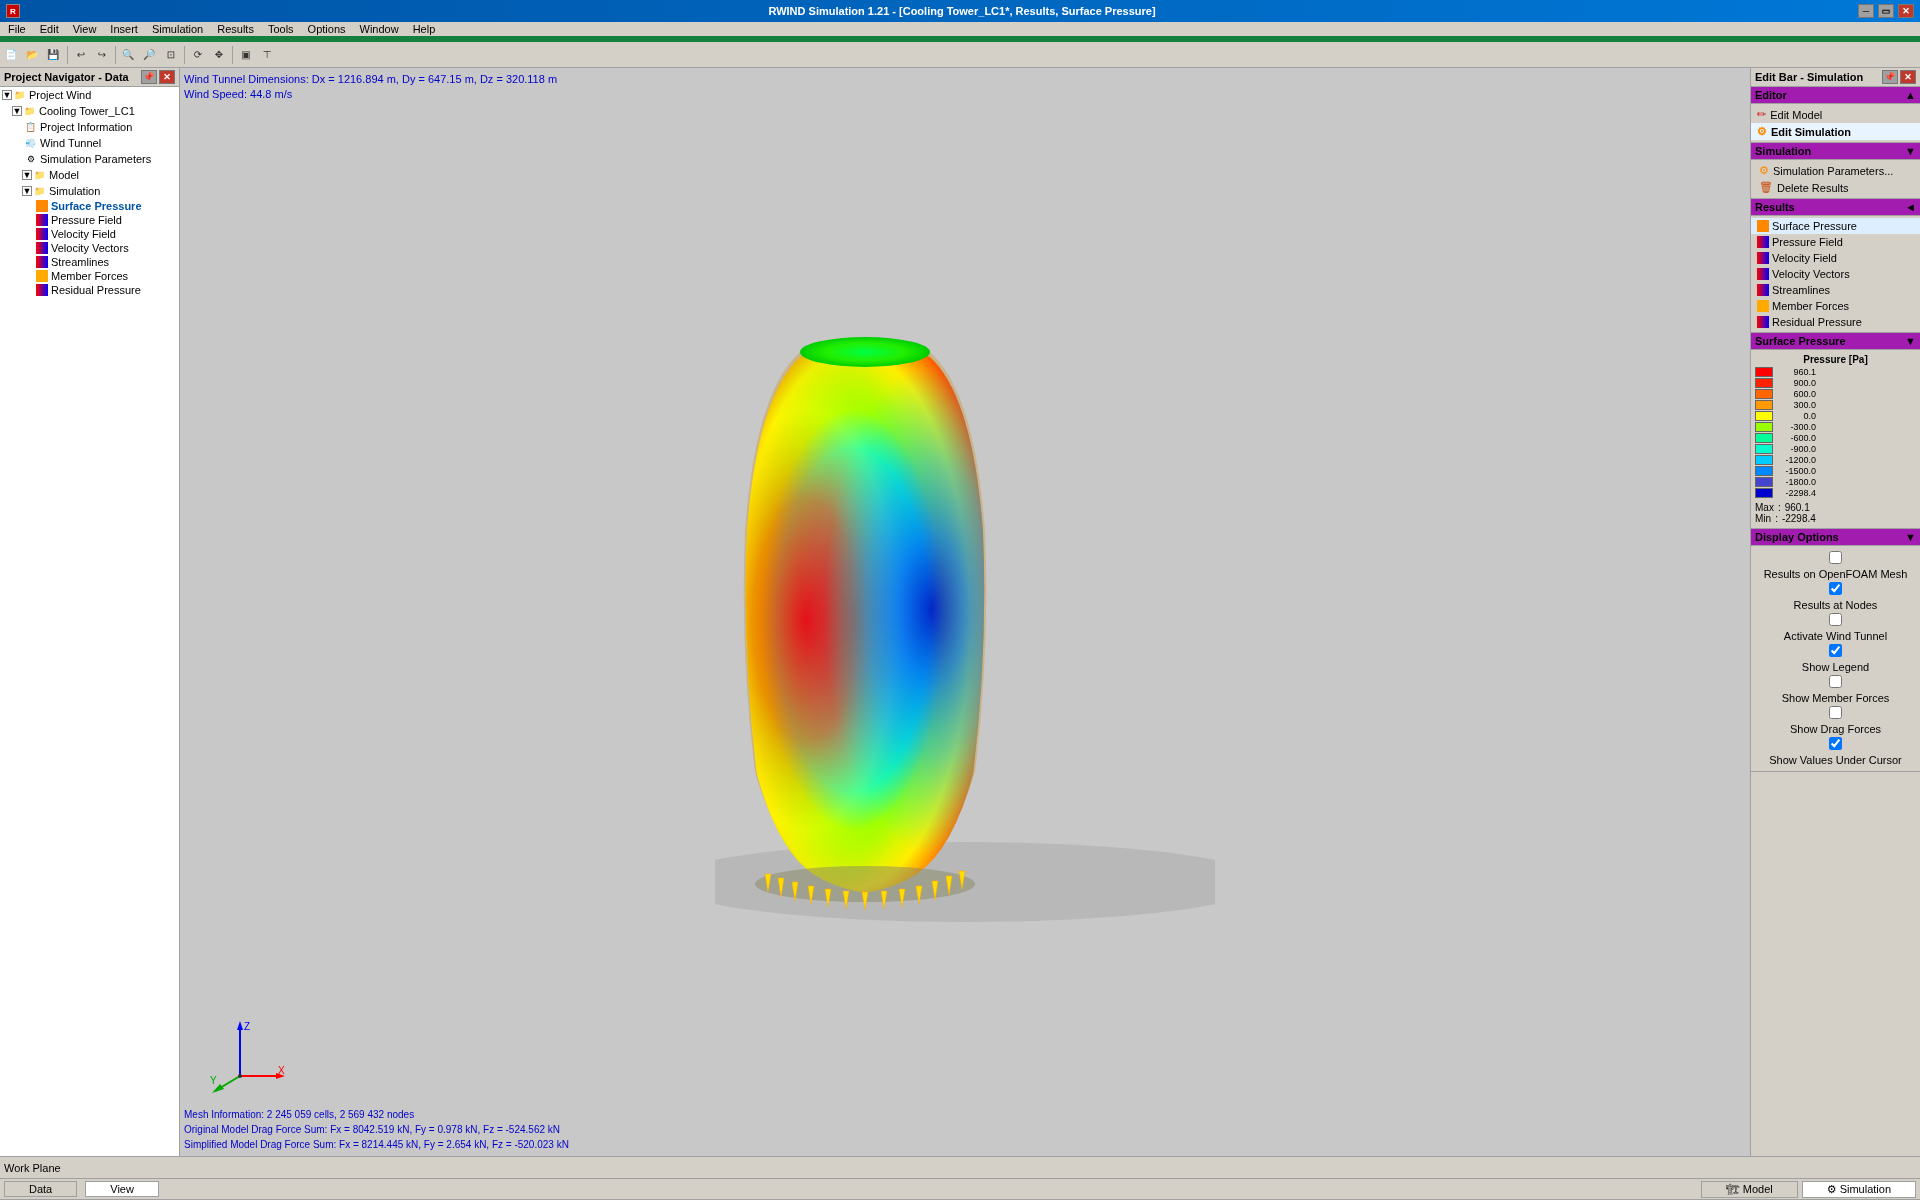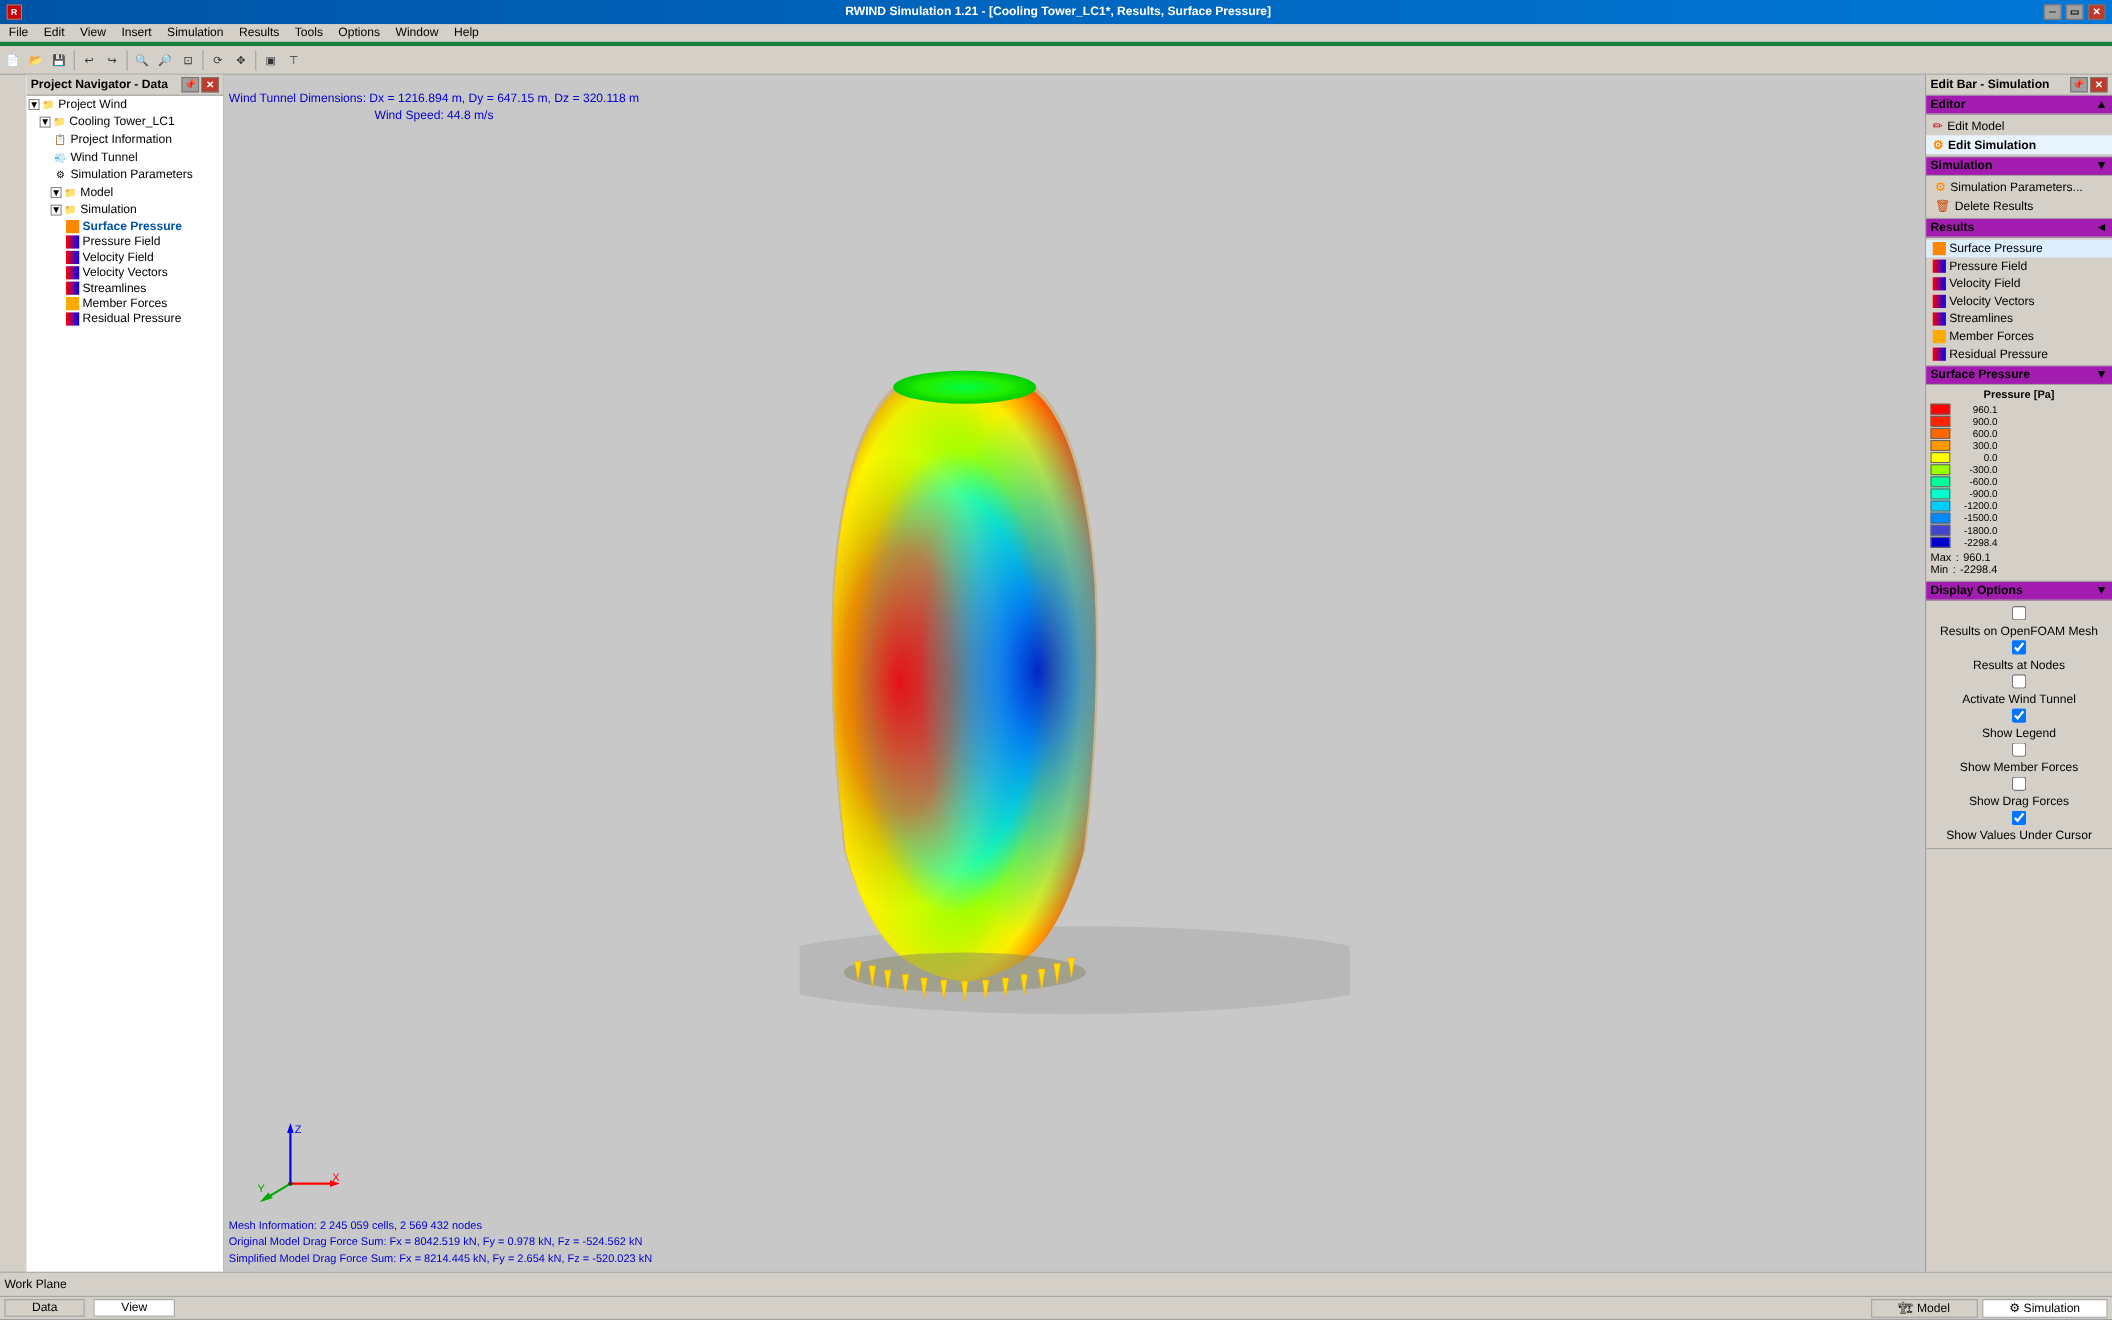"File" #menu-bar { border-bottom: 4px solid #15803d -> 6px solid #15803d }
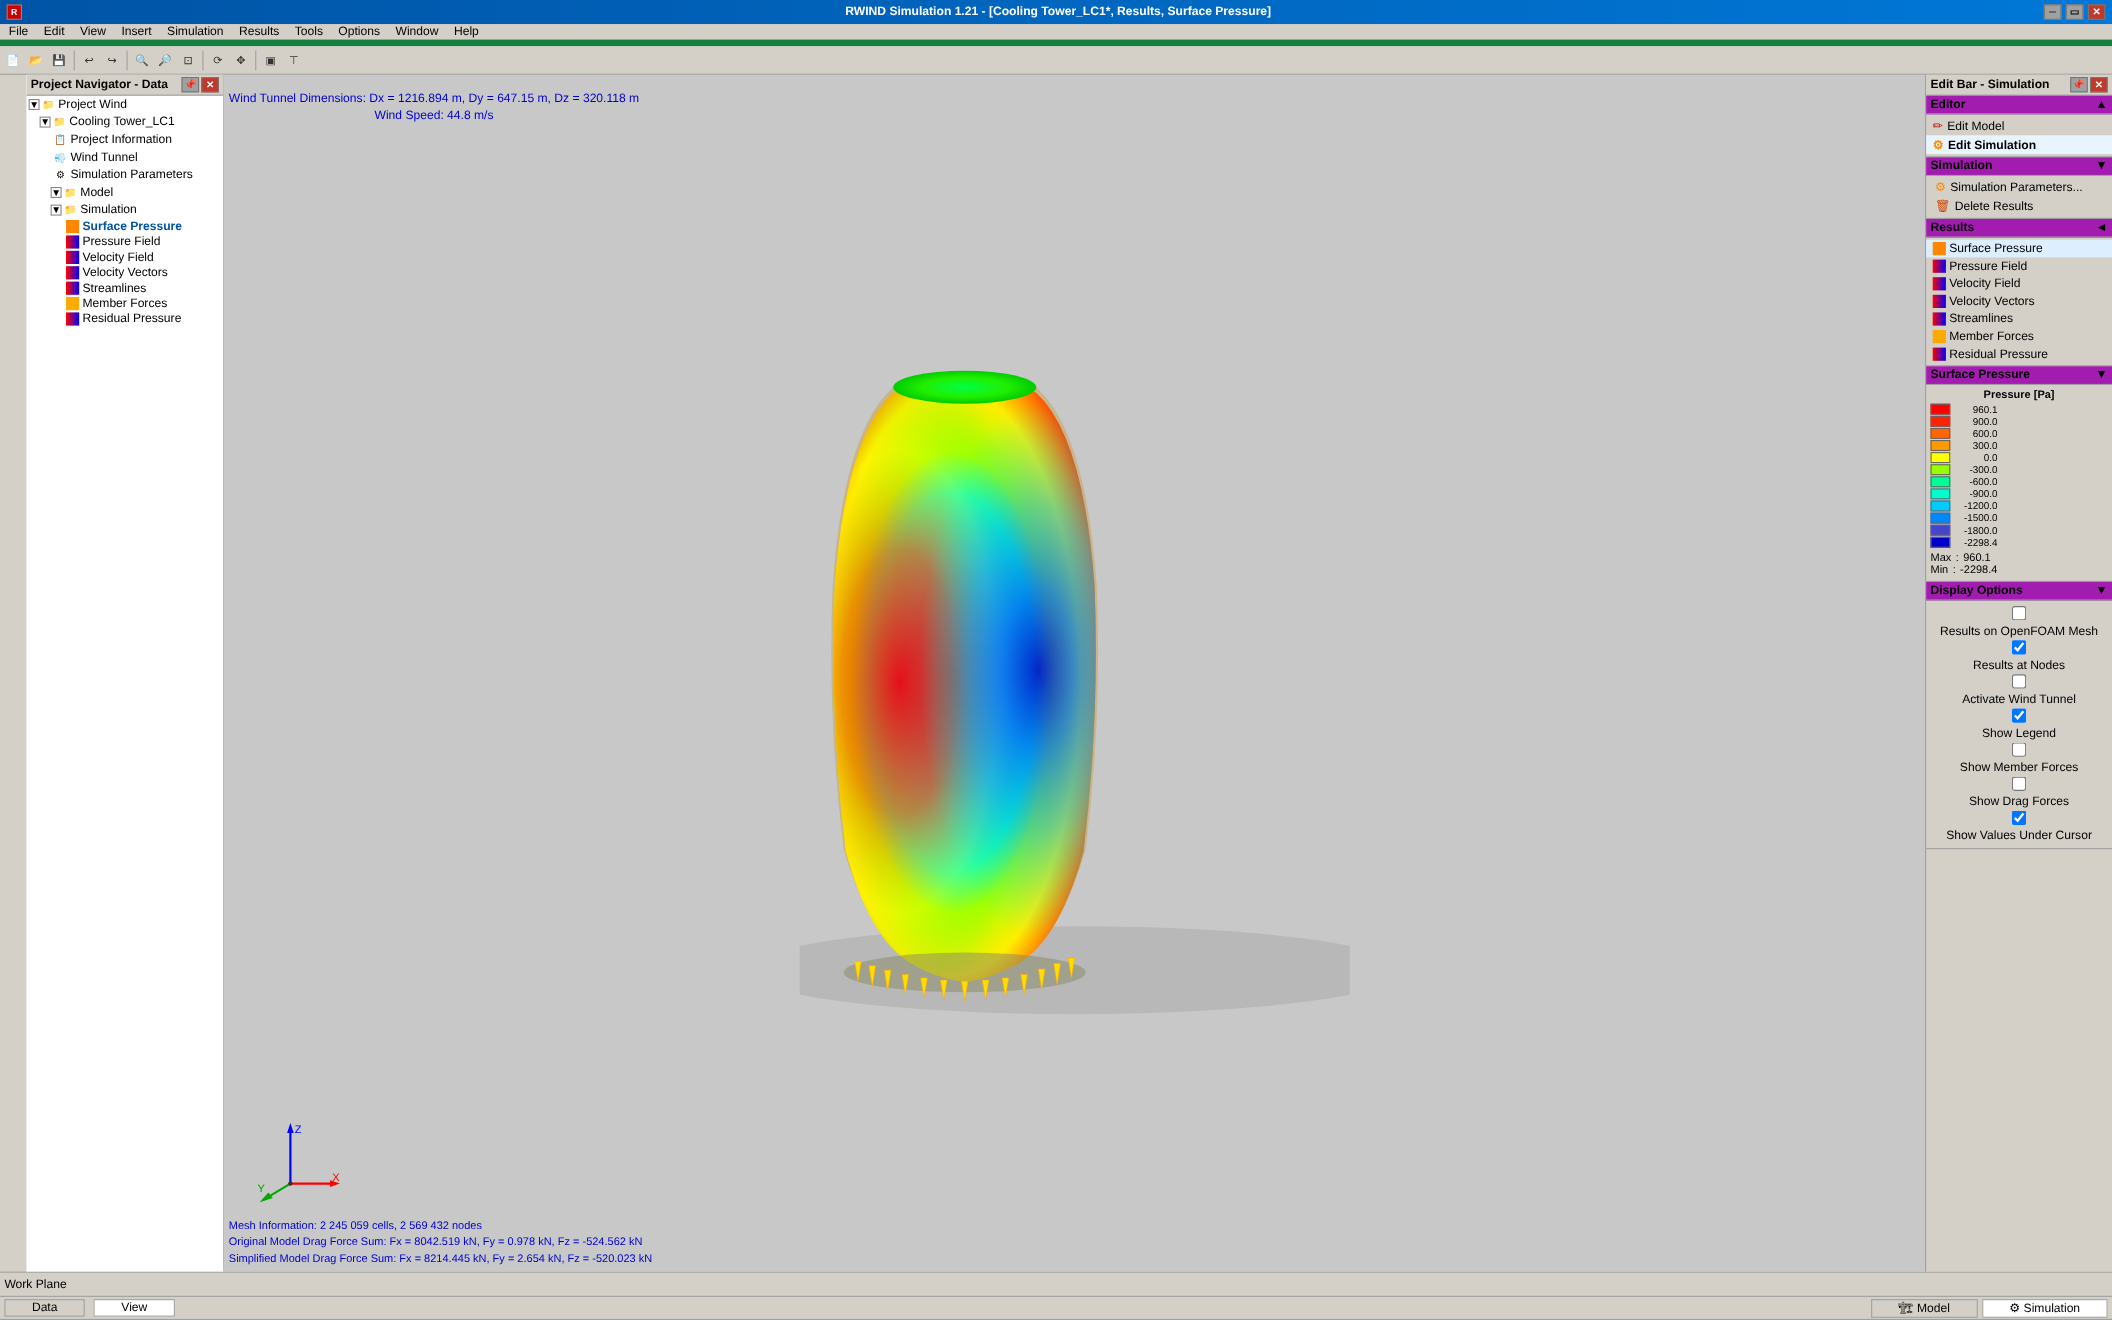"Project Navigator - Data" #main-layout { padding-left: 24px -> none }
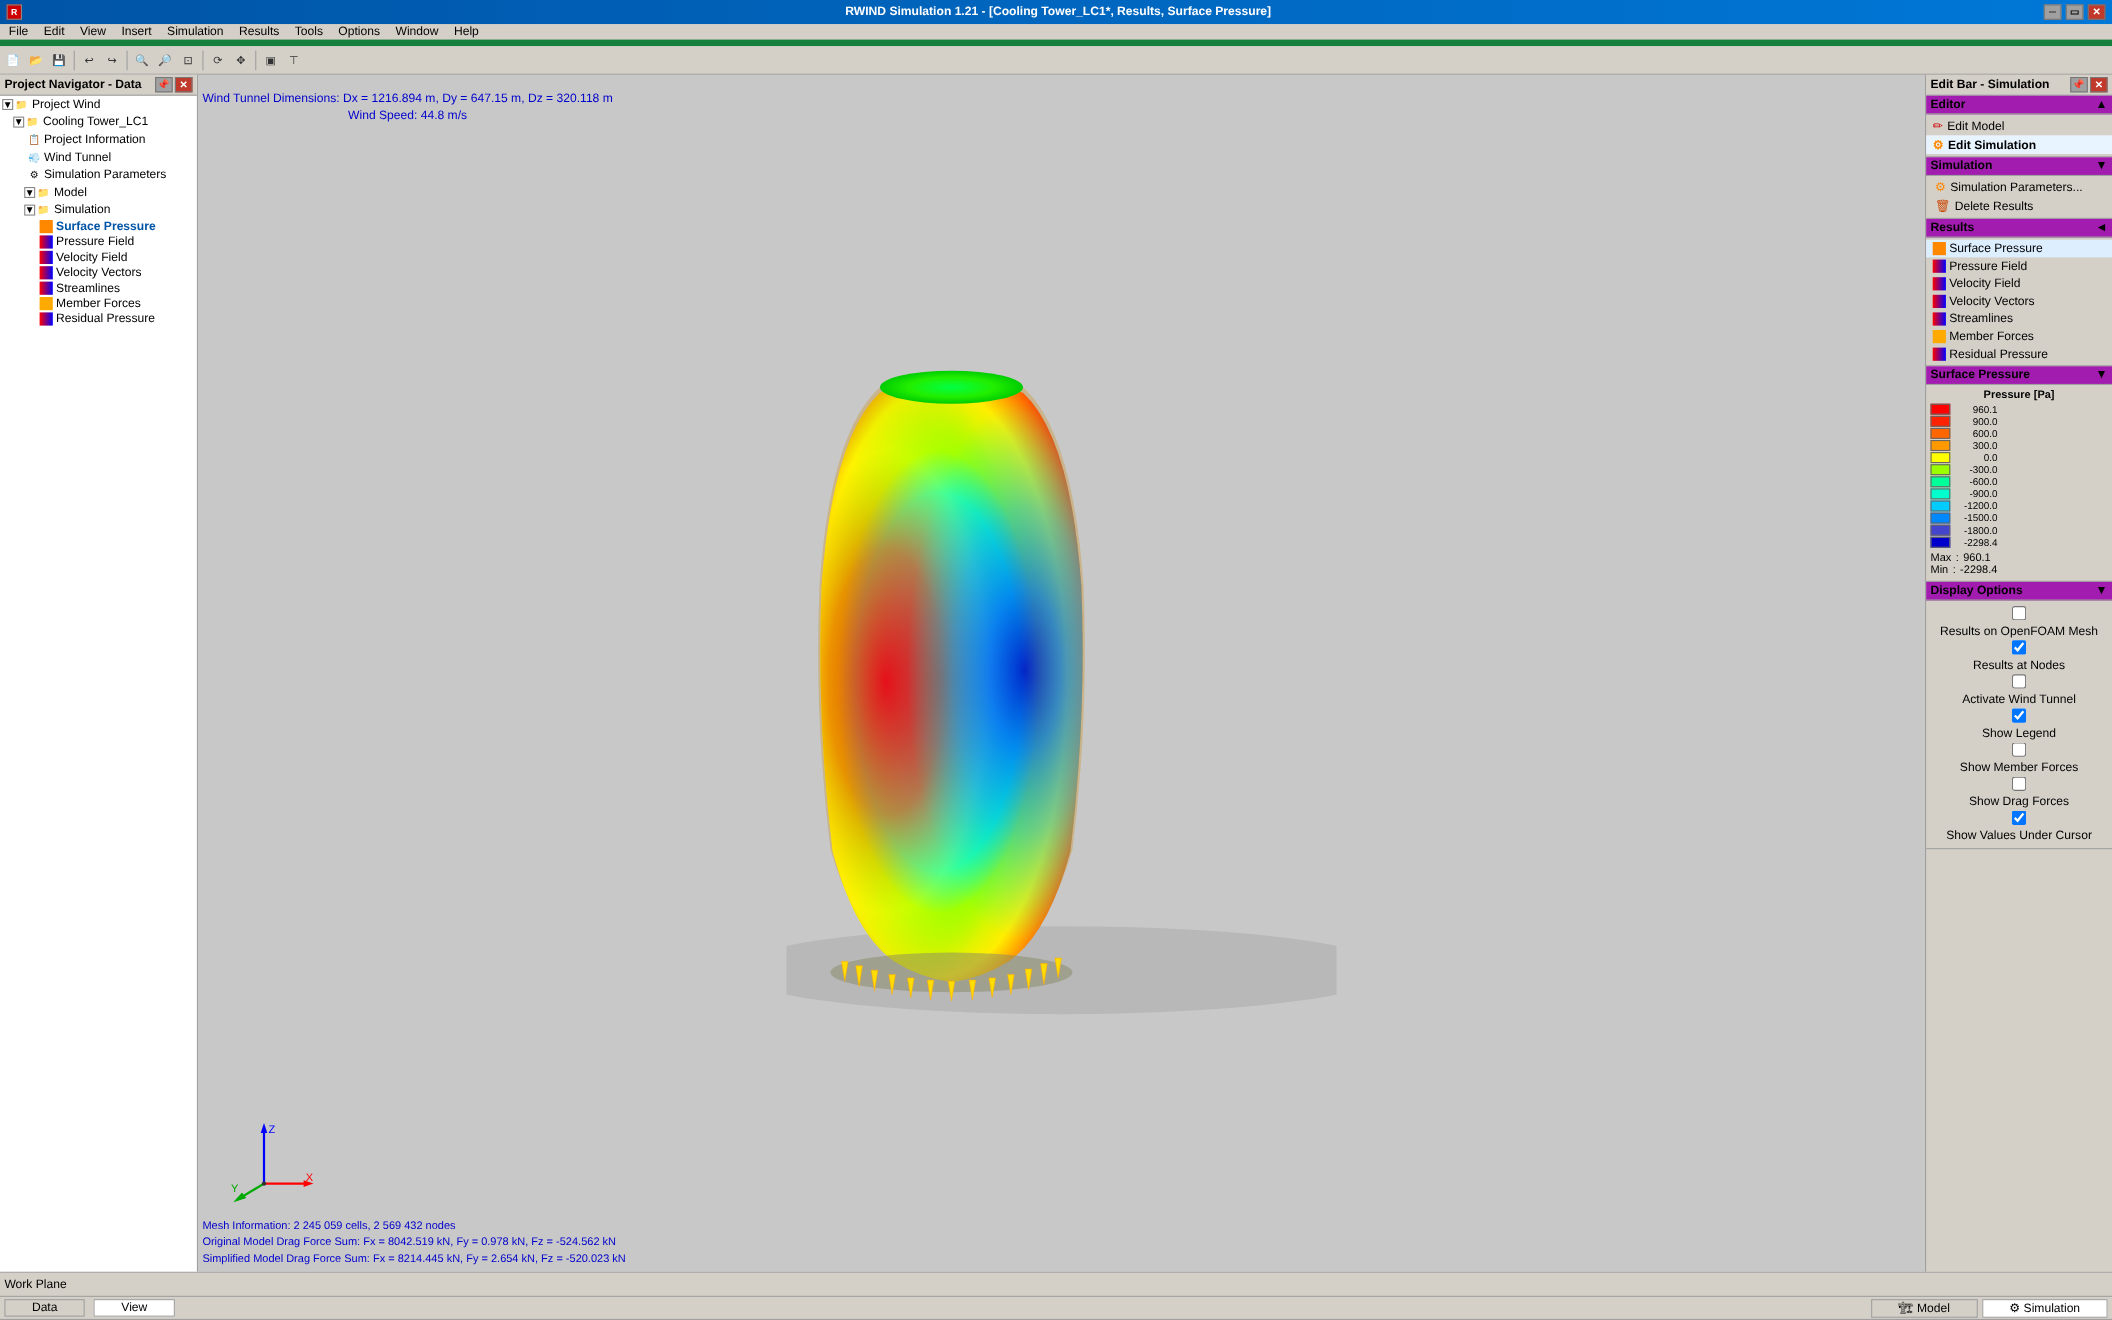"Wind Tunnel Dimensions: Dx =" #viewport-info { text-align: center -> none; top: 15px -> 4px }
